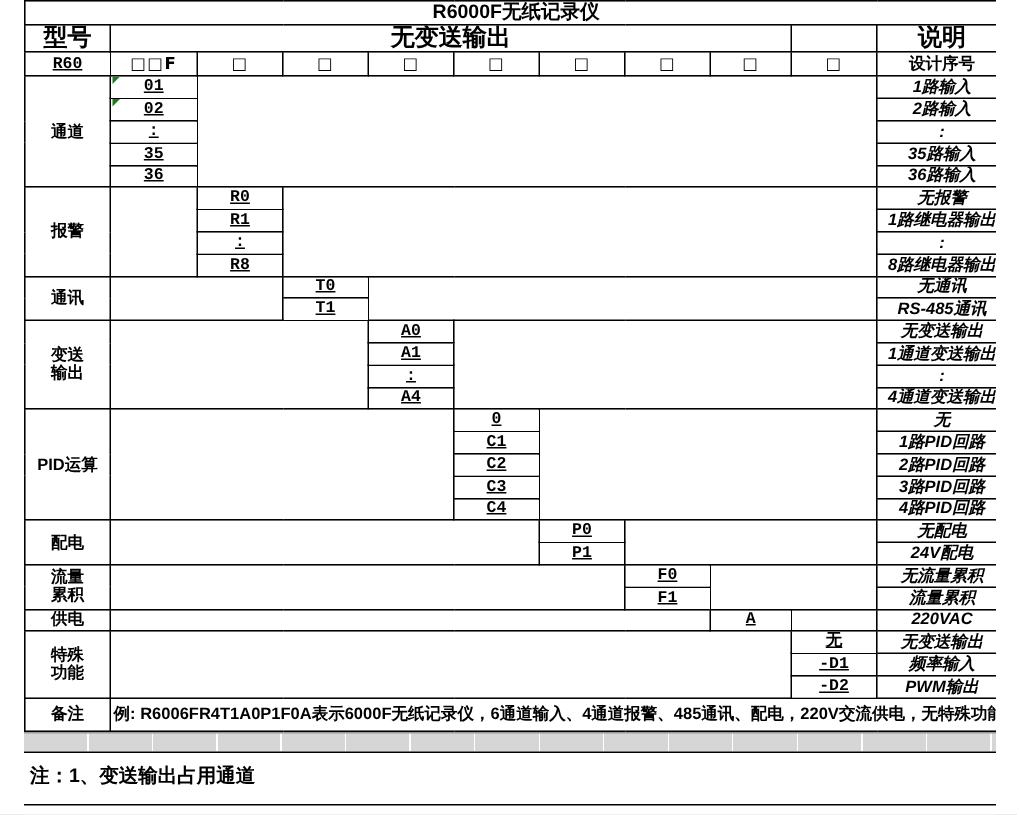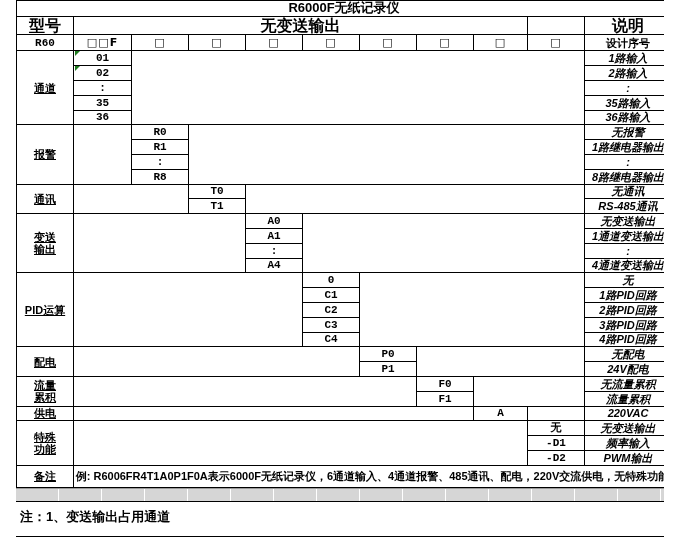"R60" td.code { text-decoration: none -> underline }
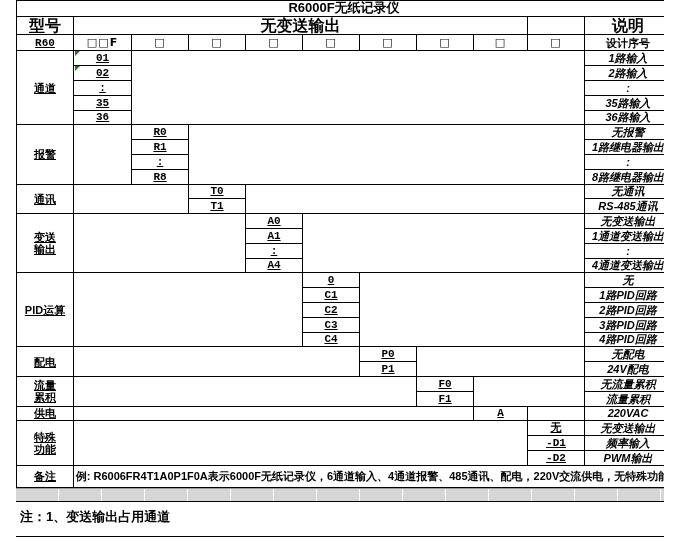"通道" td.label { text-decoration: underline -> none }
